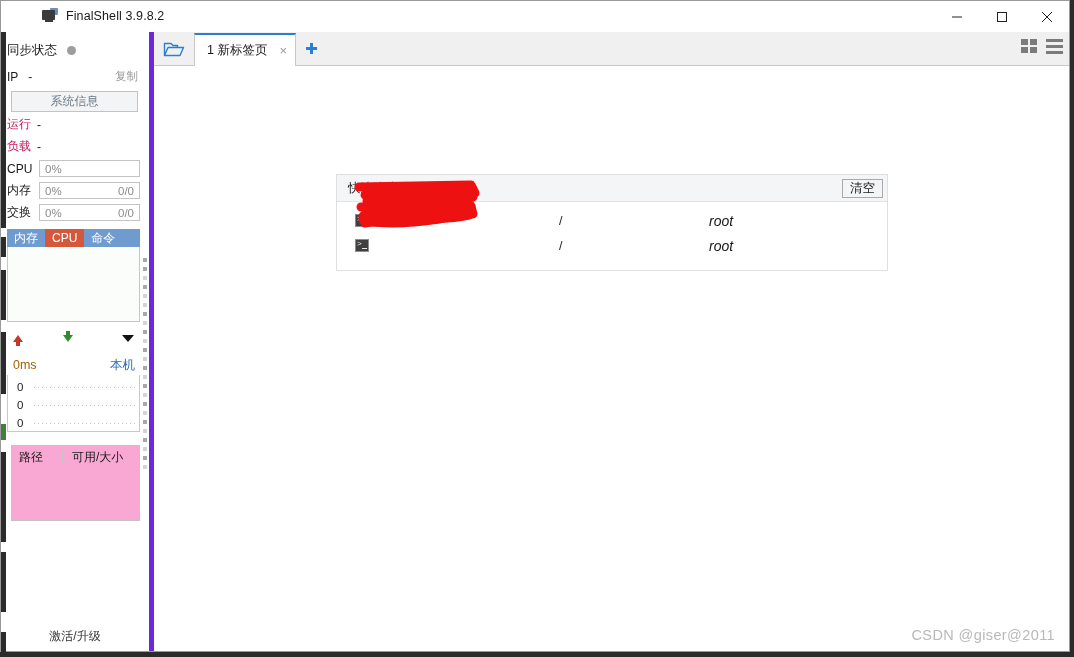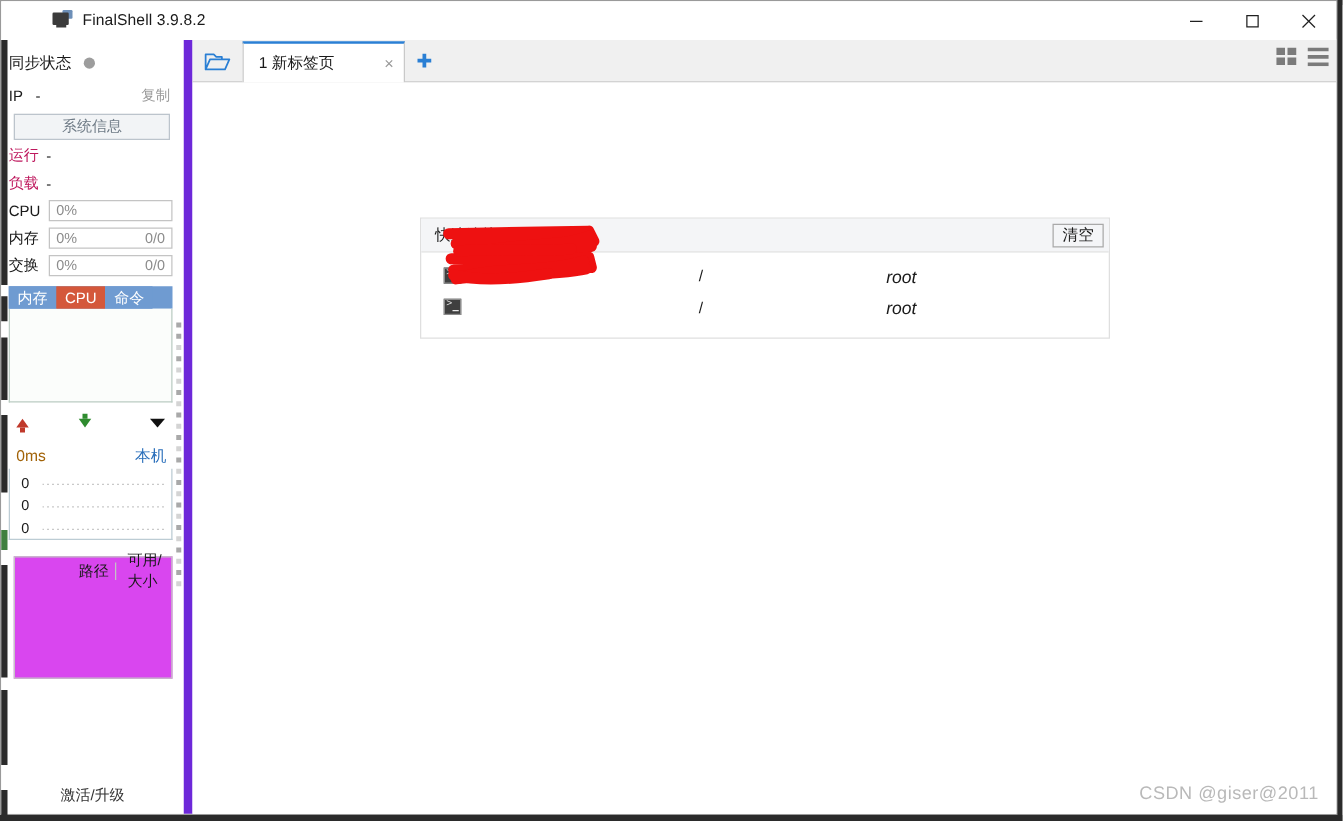"同步状态" .sidebar { border-right: 7px solid #6d28d9 -> 5px solid #6d28d9 }
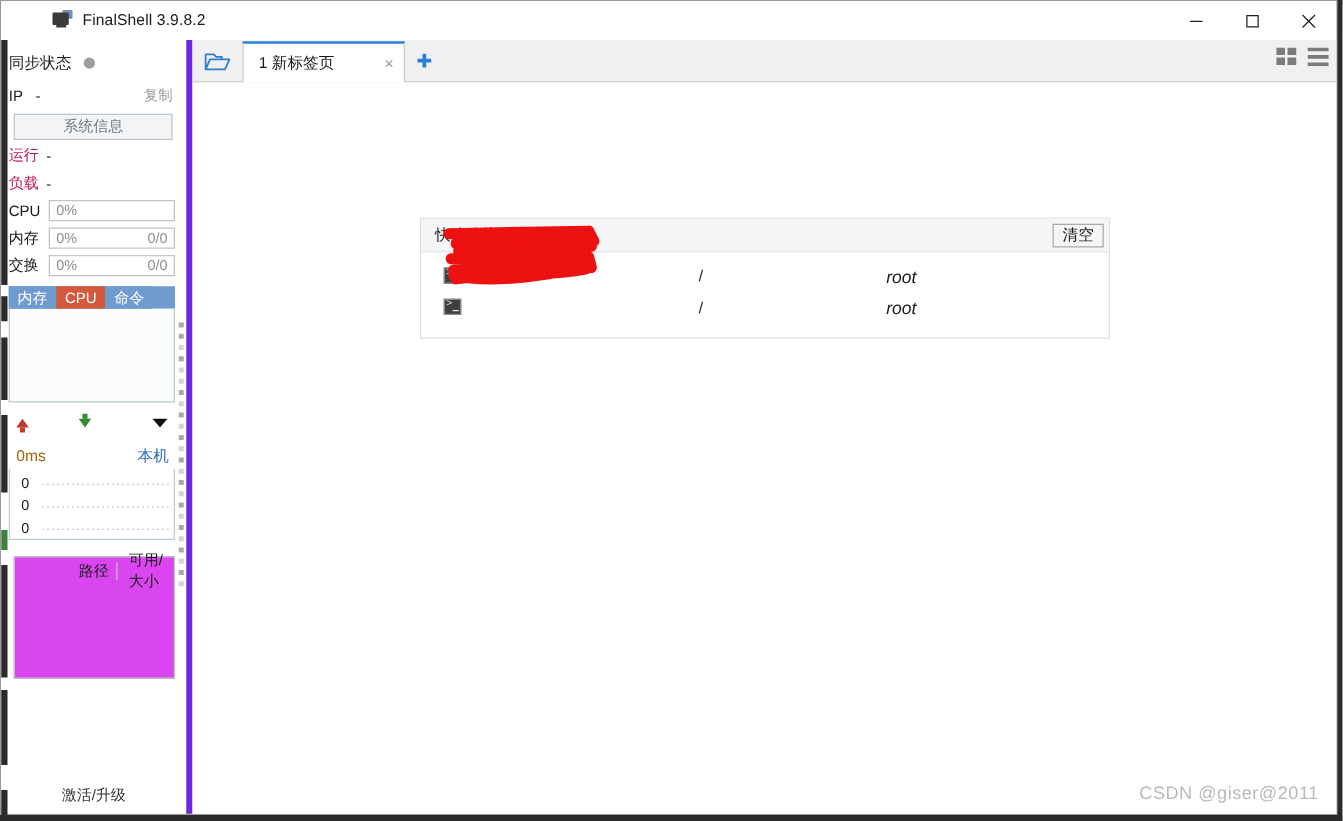"1 新标签页" .tab { gap: 28px -> none }
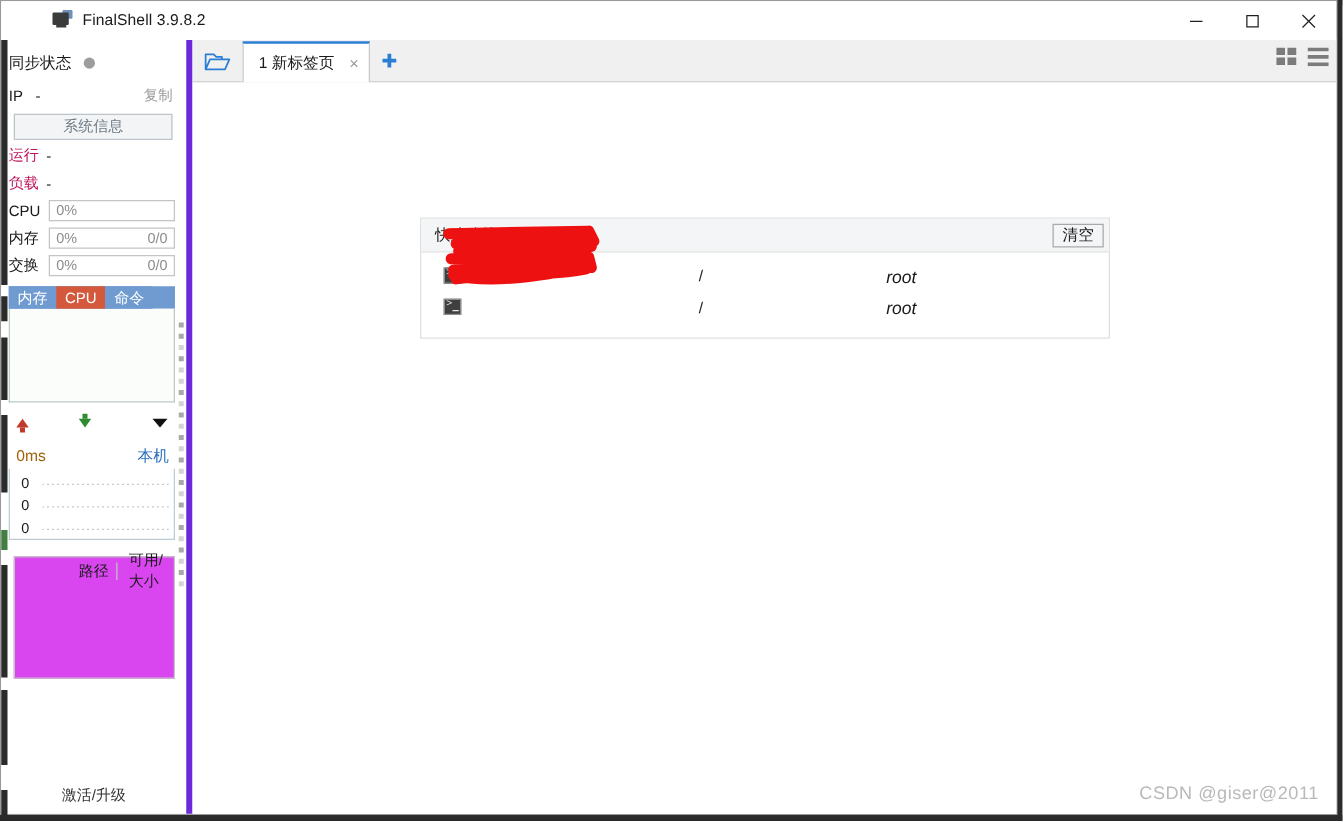"路径" .disk { background: #d946ef -> #f9a8d4; height: 98px -> 76px; padding-left: 44px -> none }
